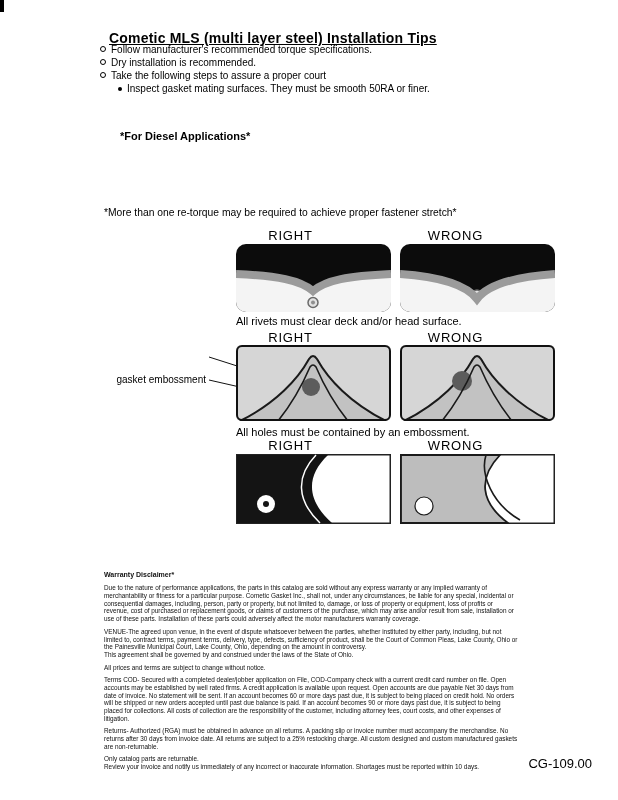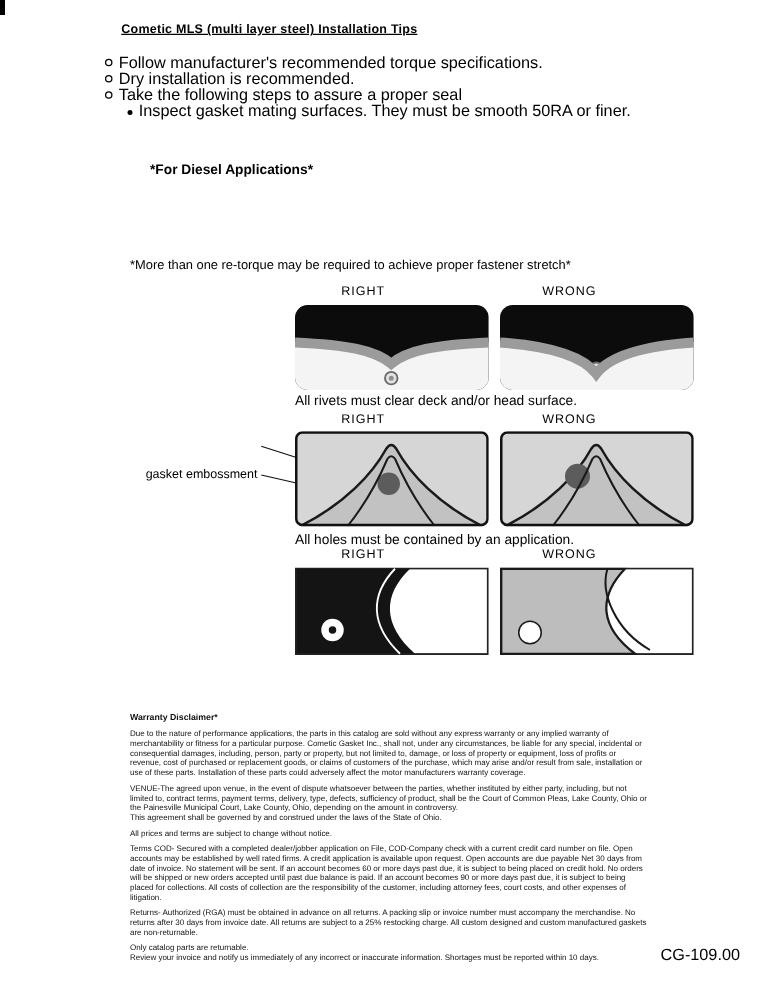"Cometic MLS (multi layer steel)" .title { font-size: 10px -> 14px; margin: 0 -> 12px }
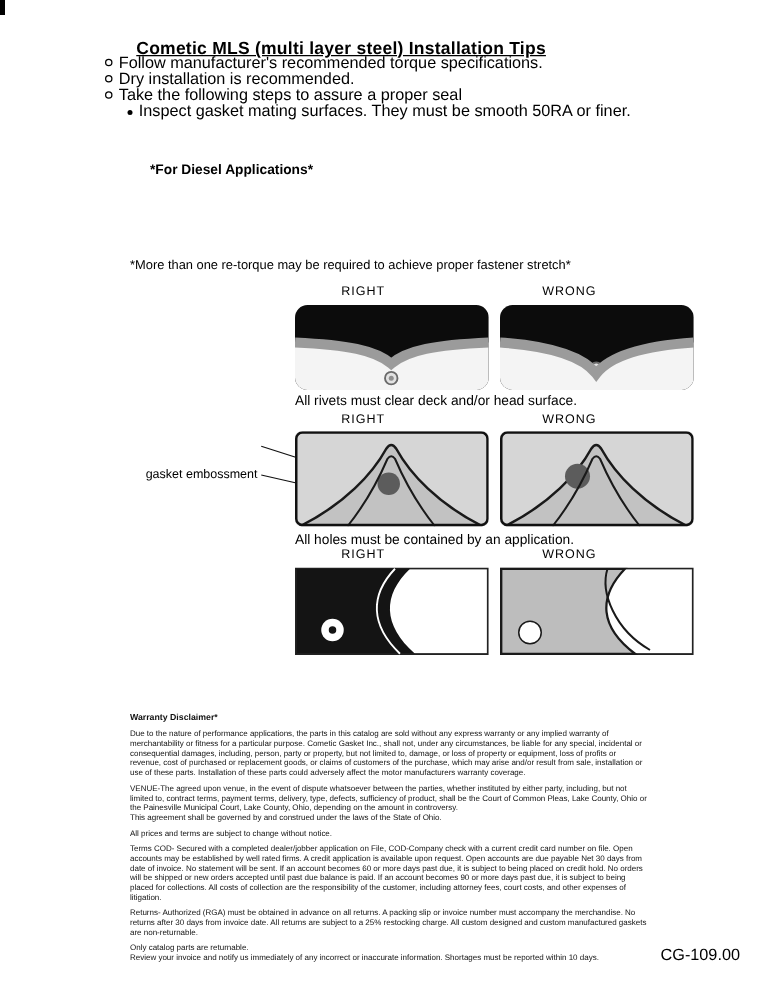"Follow manufacturer's recommended torque" .tips { font-size: 13px -> 10px; left: 84px -> 100px }
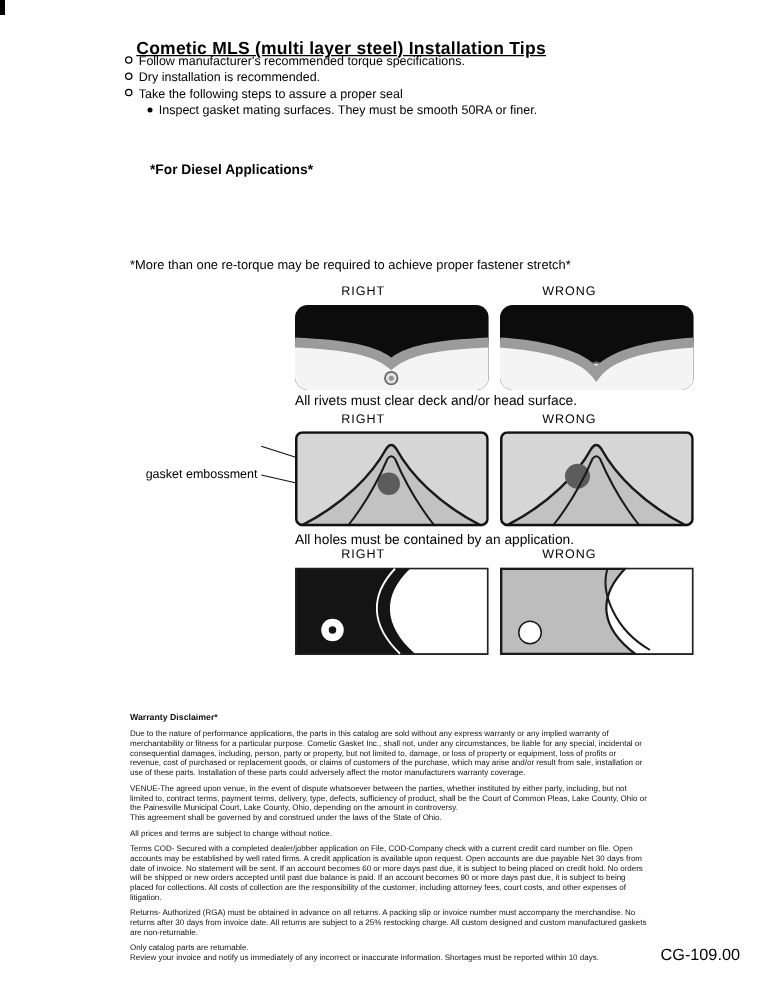"Take the following steps to" span { text: seal -> court }
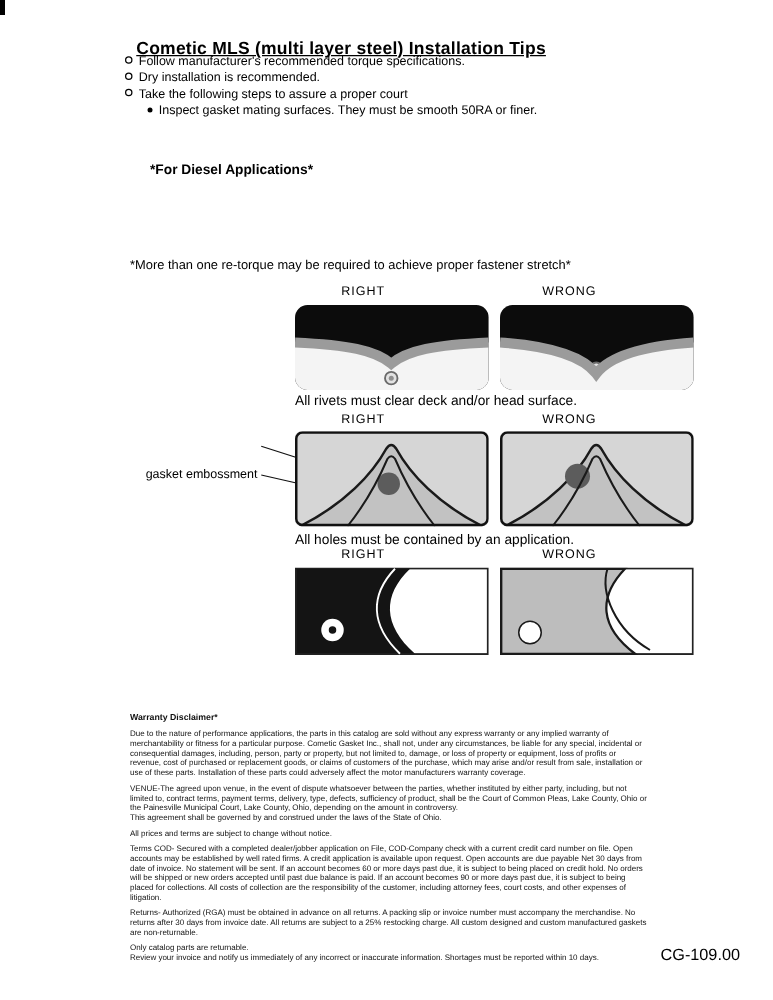"RIGHT" .dlabel { font-size: 10px -> 13px }
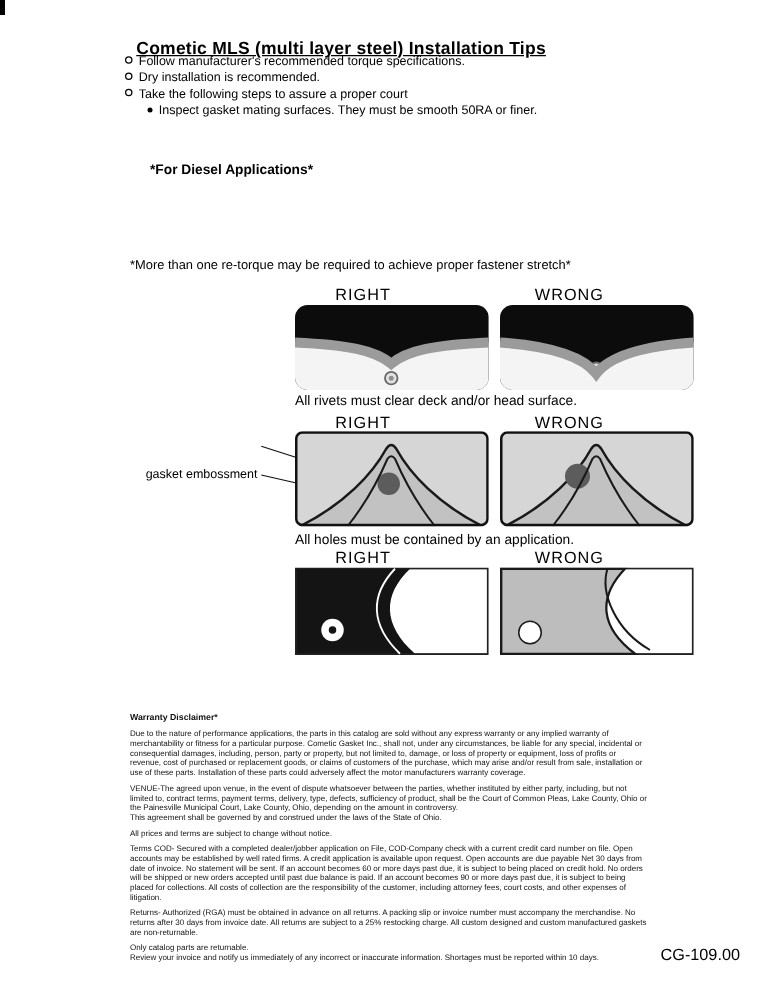"All holes must be contained" div.caption { text: application -> embossment }
